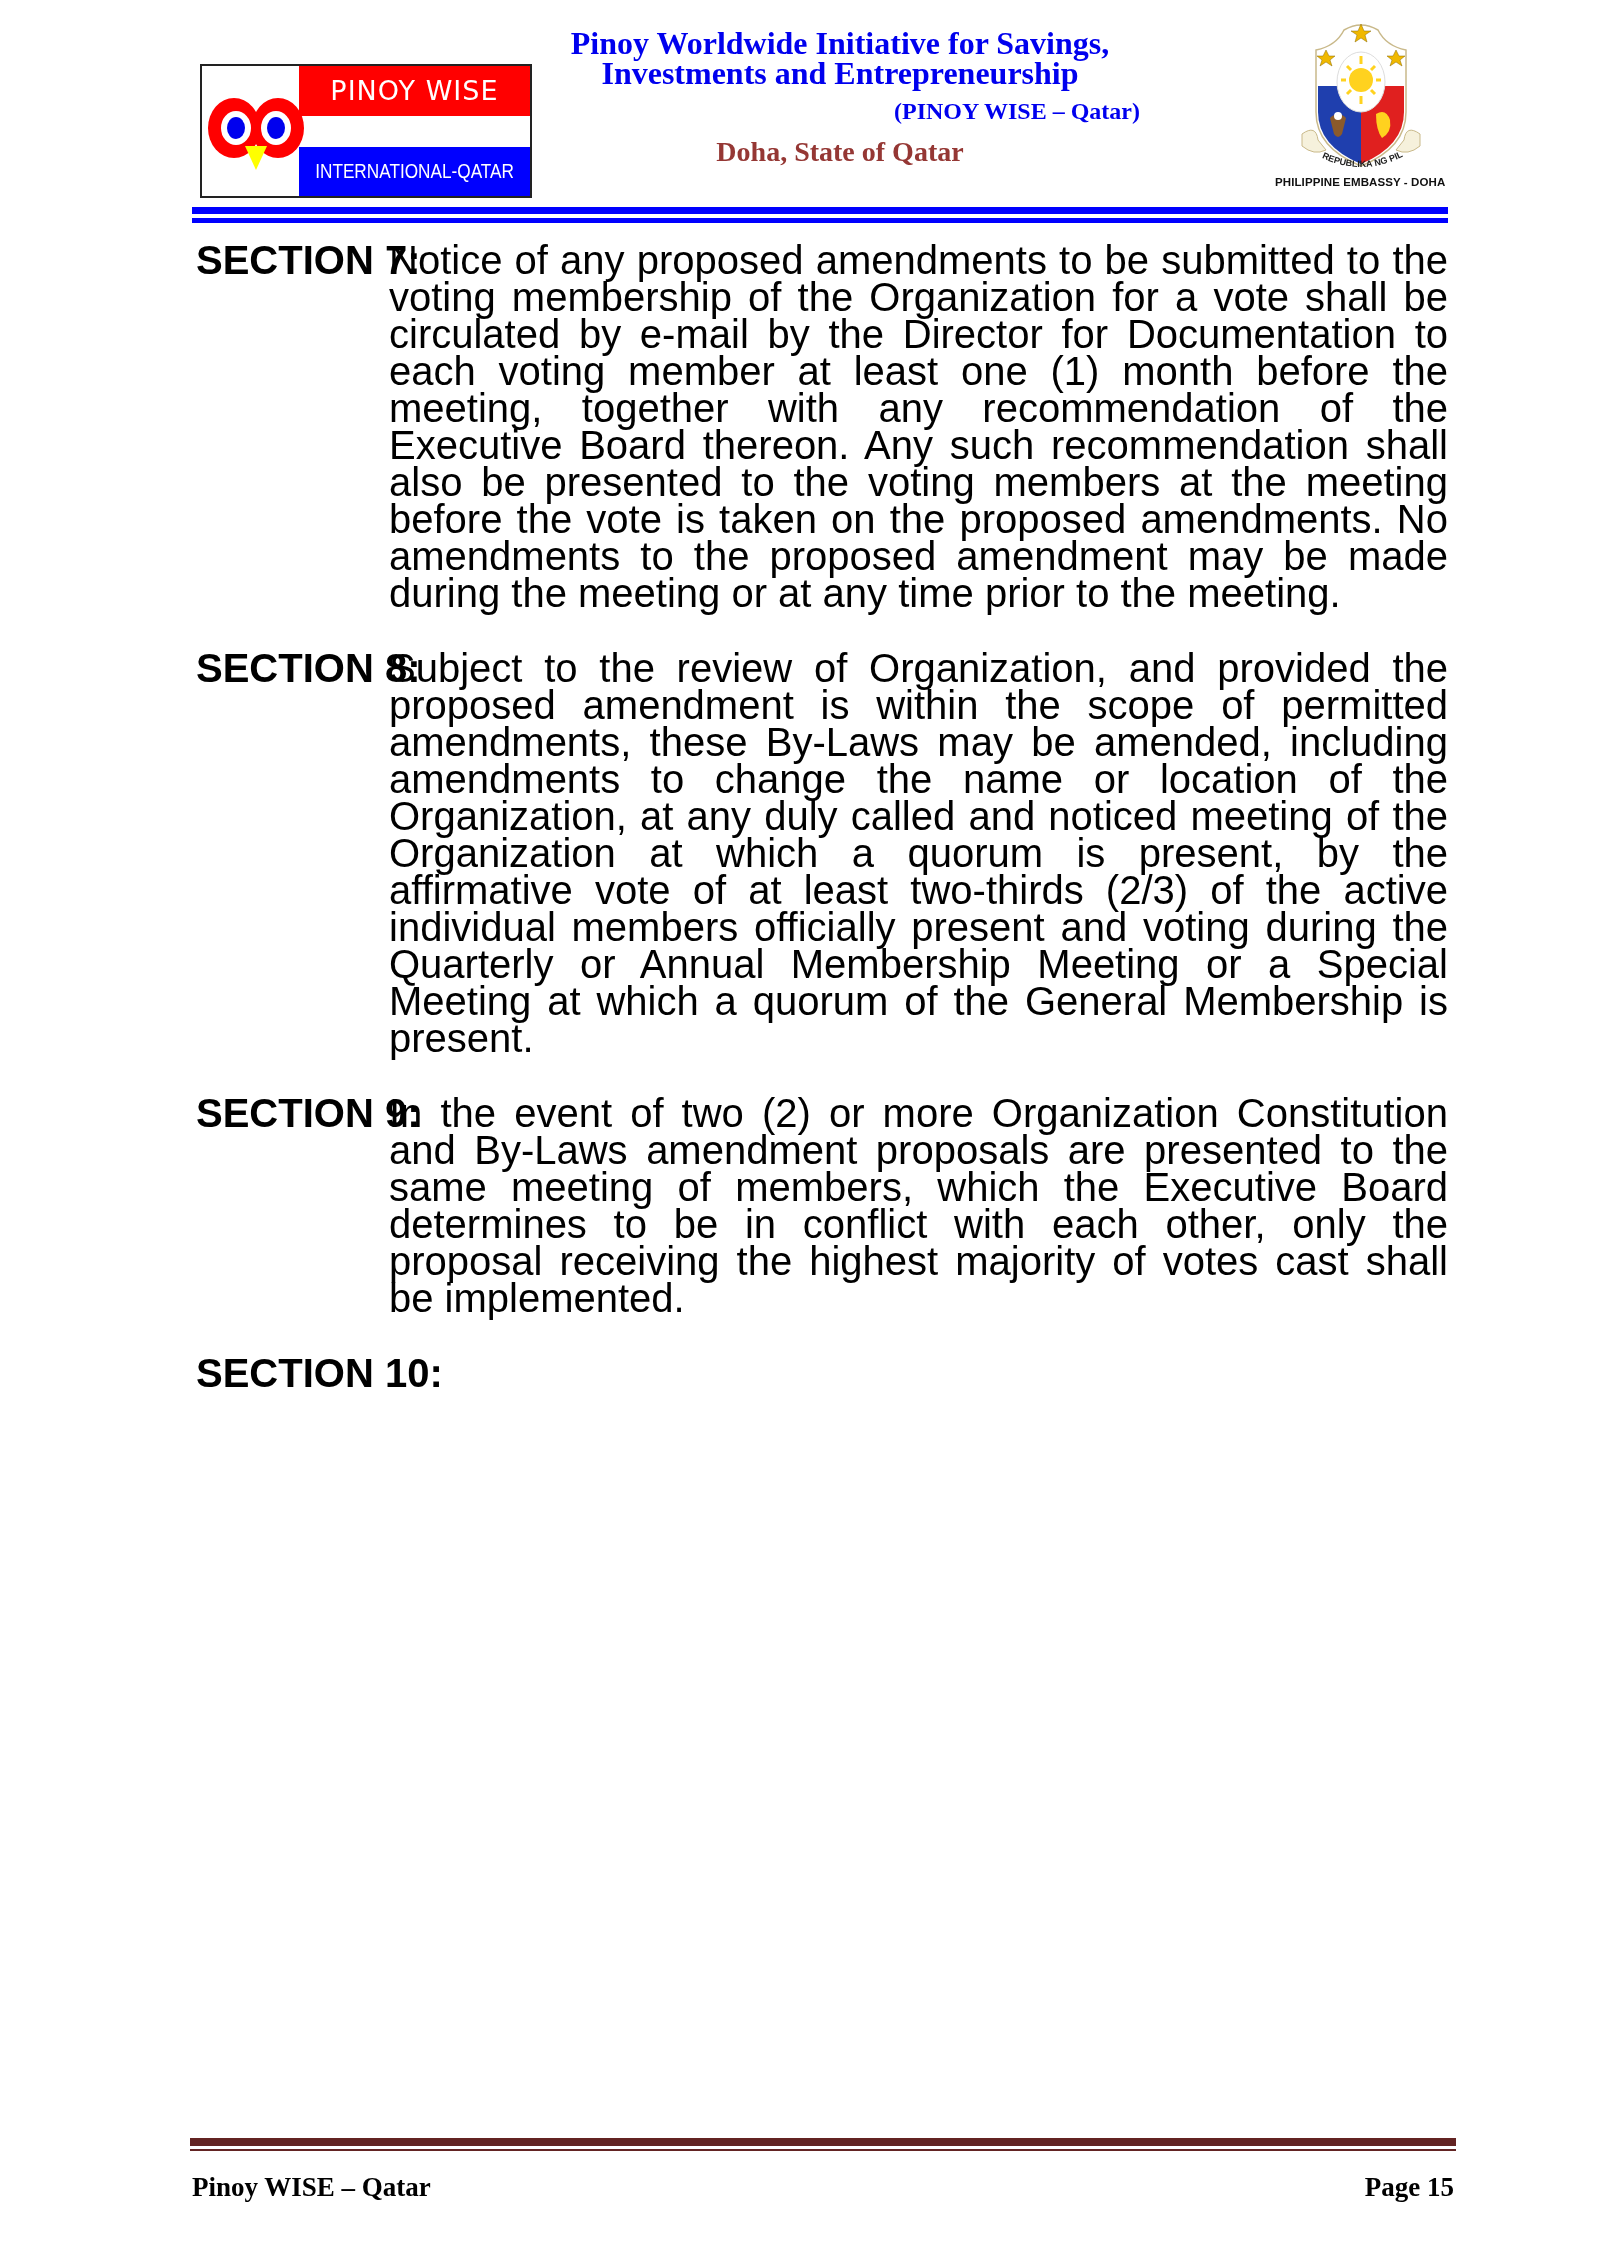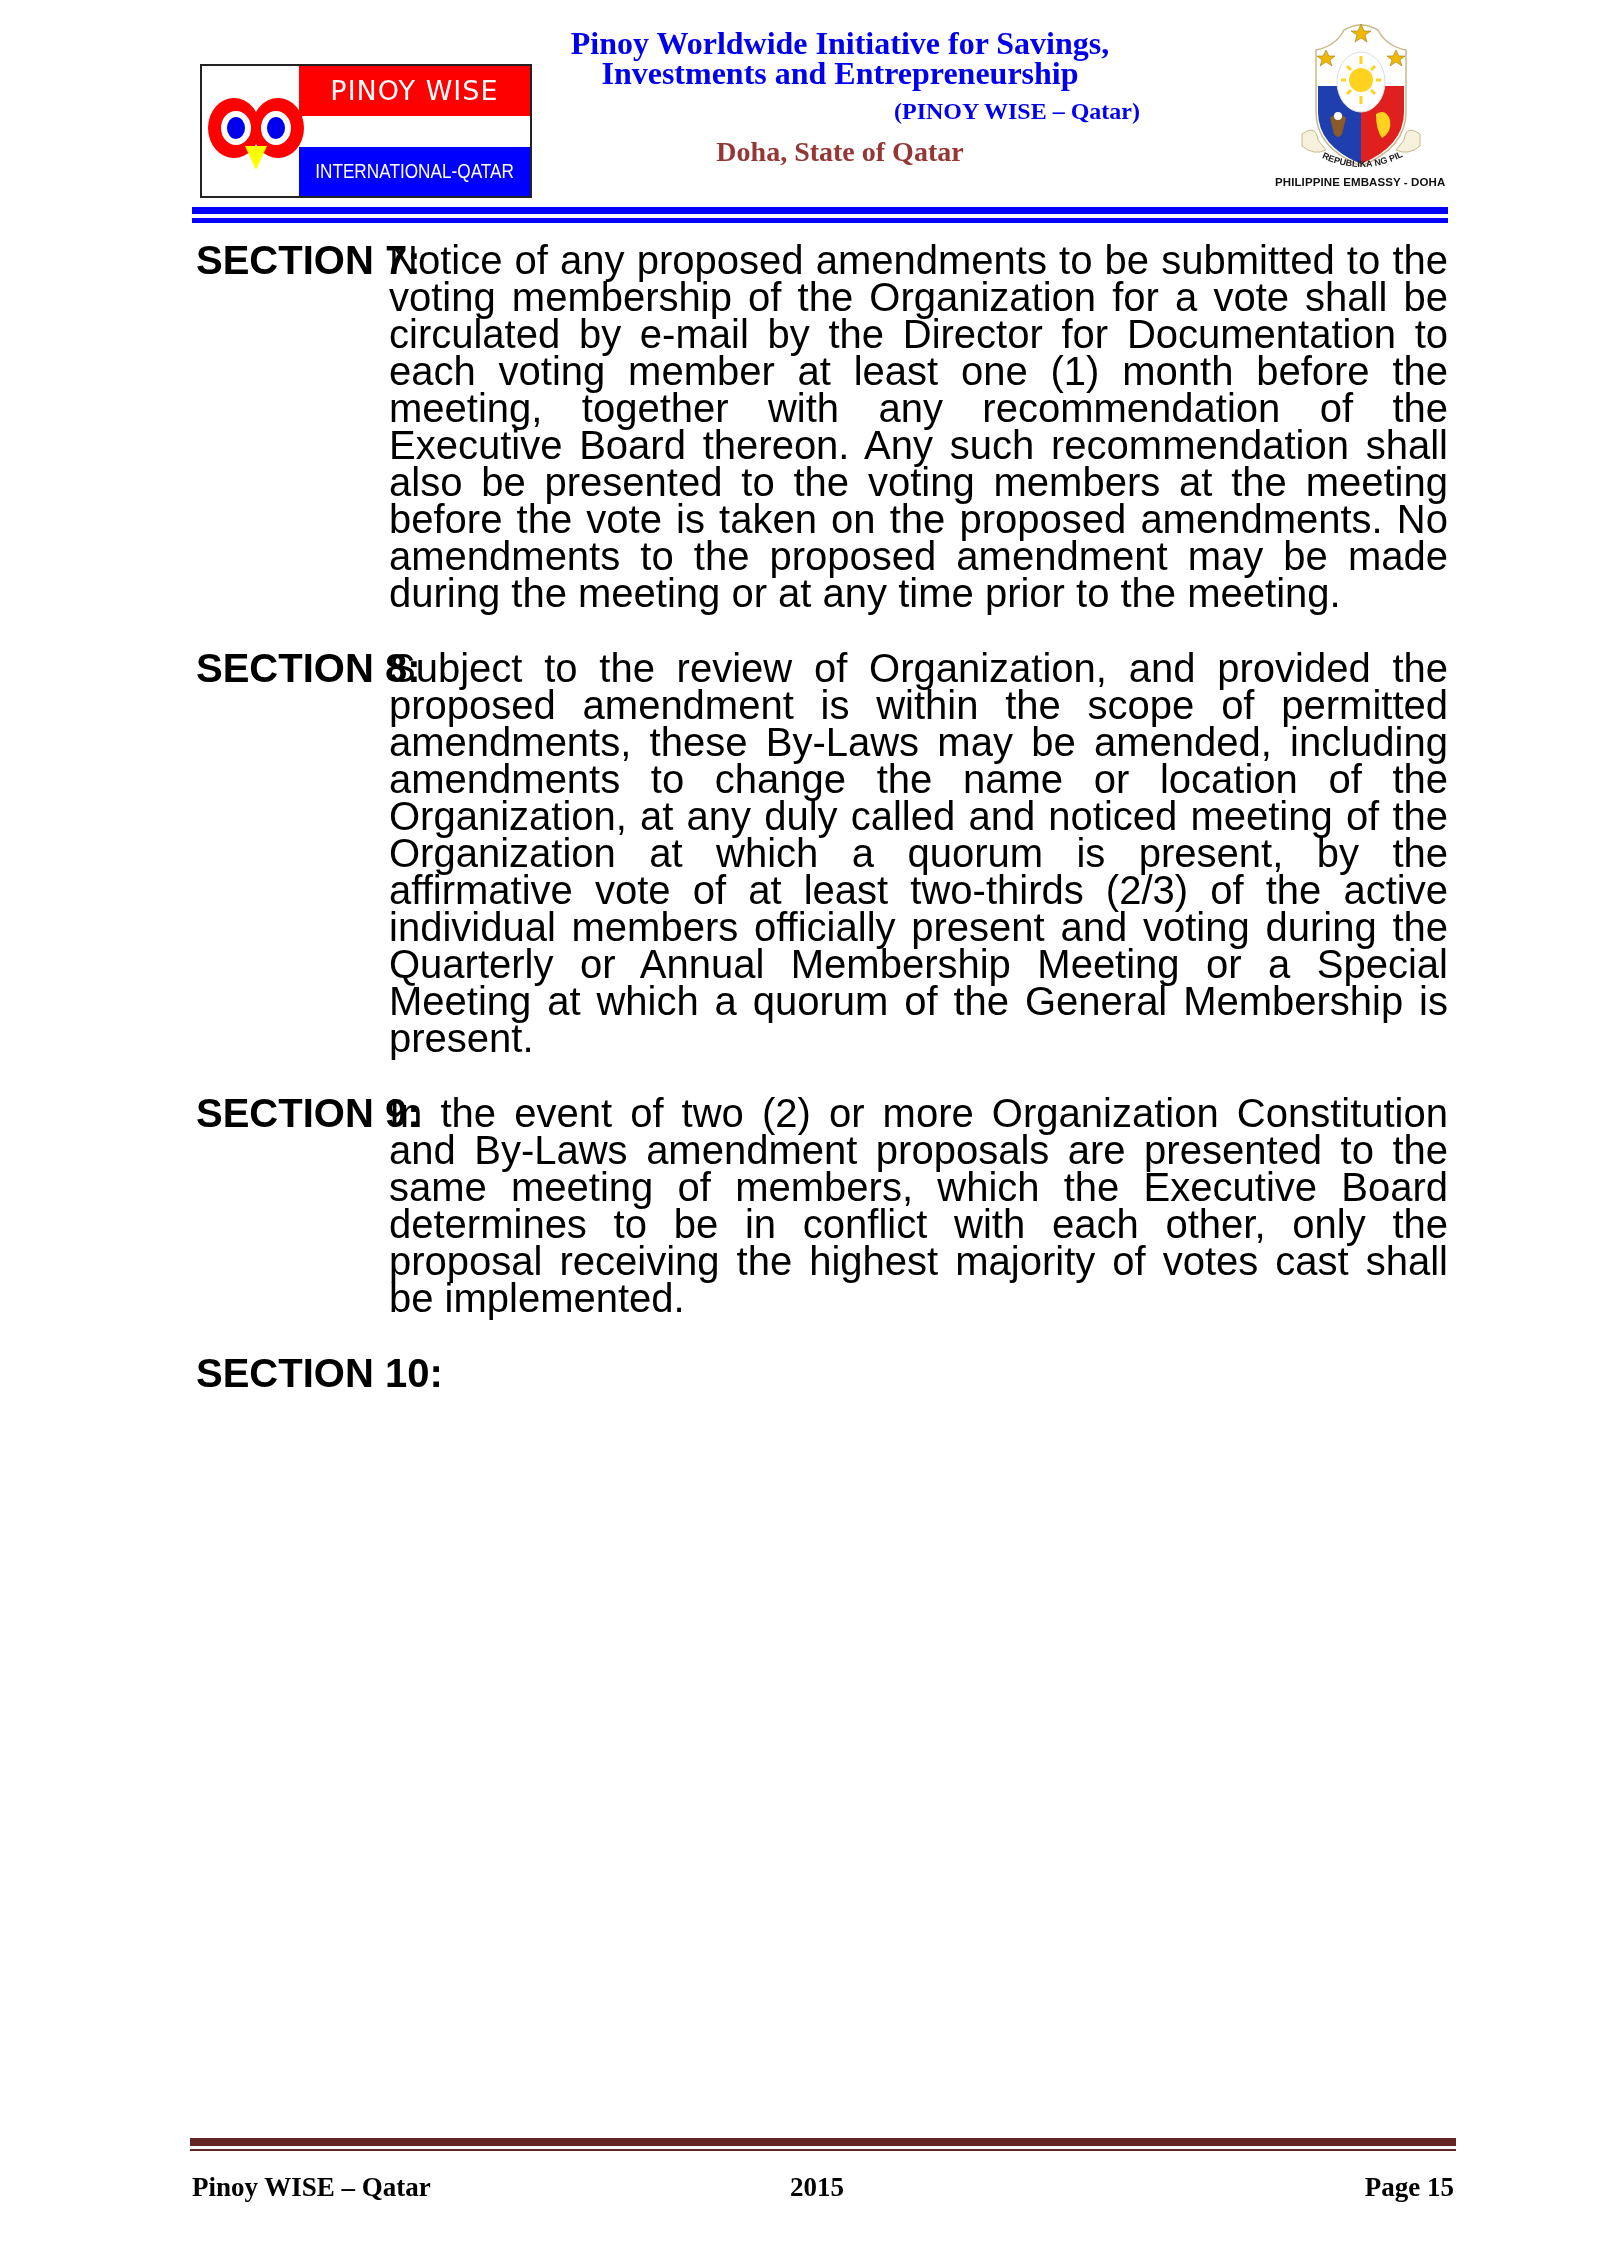"2015" span.footer-center { html: <span>2015</span> -> none }
